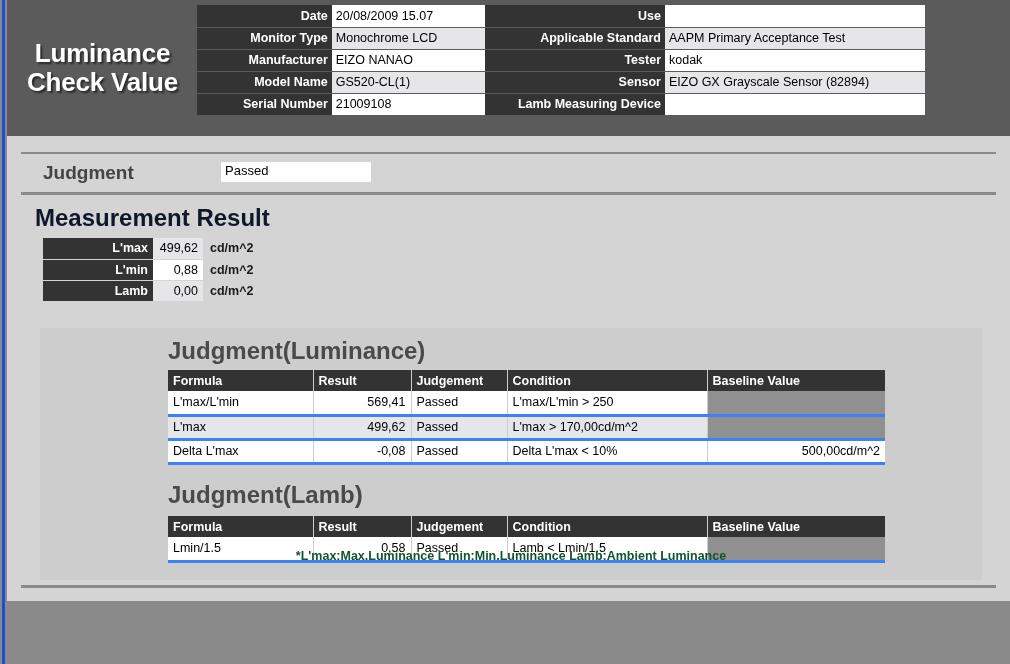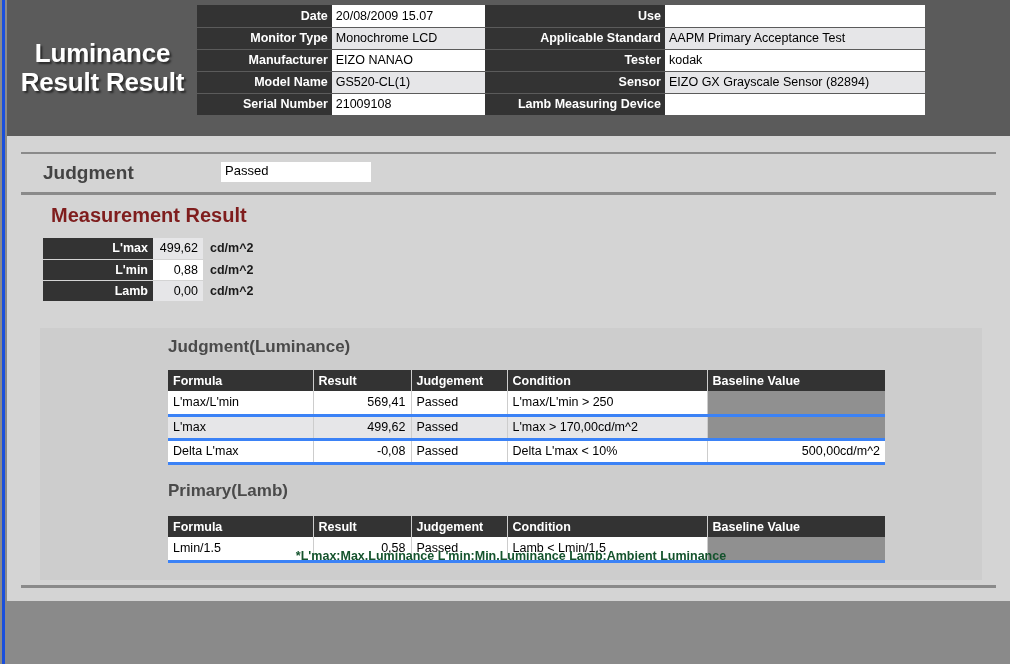"Result Result" span { text: Result Result -> Check Value }
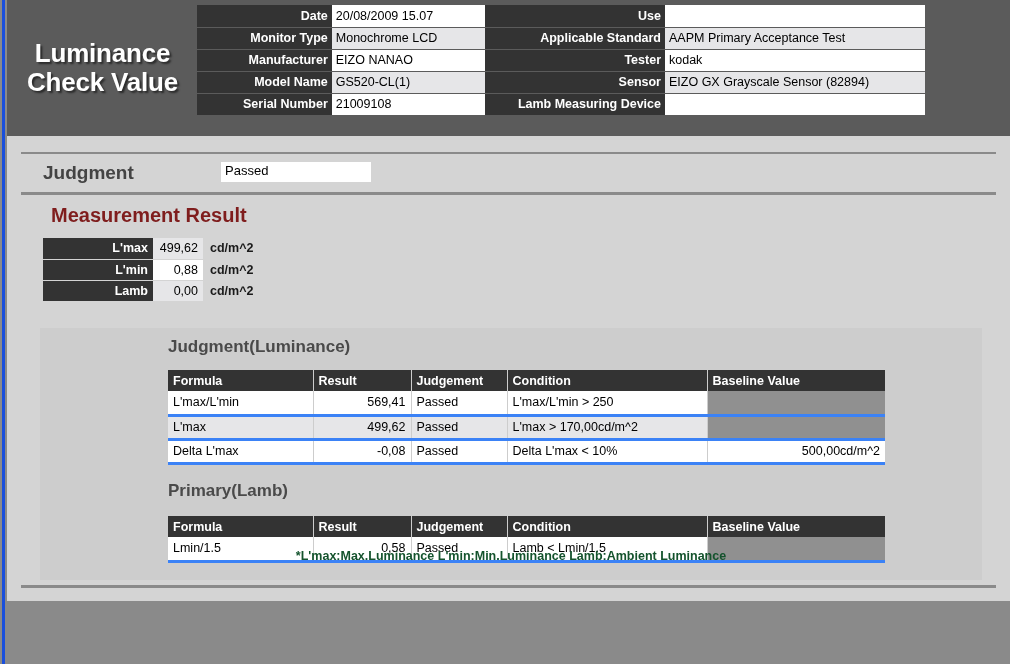"Measurement Result" #measure-title { color: #7f1d1d -> #0f172a; font-size: 20px -> 24px; left: 30px -> 14px }
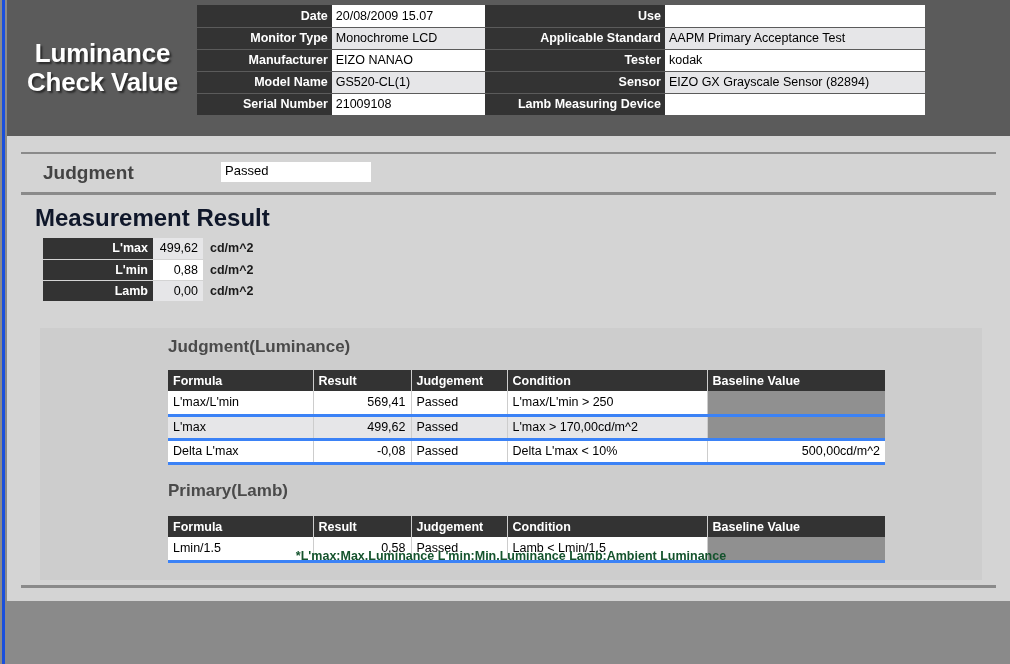"Judgment(Luminance)" .sec-title { font-size: 17px -> 24px }
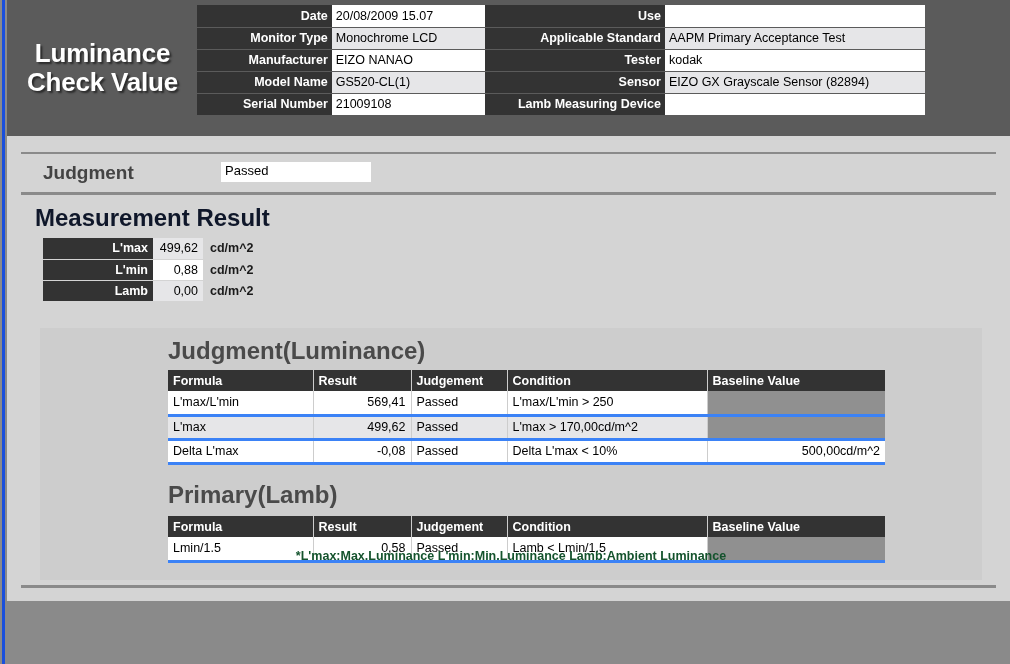"Primary(Lamb)" div.sec-title { text: Primary -> Judgment }
